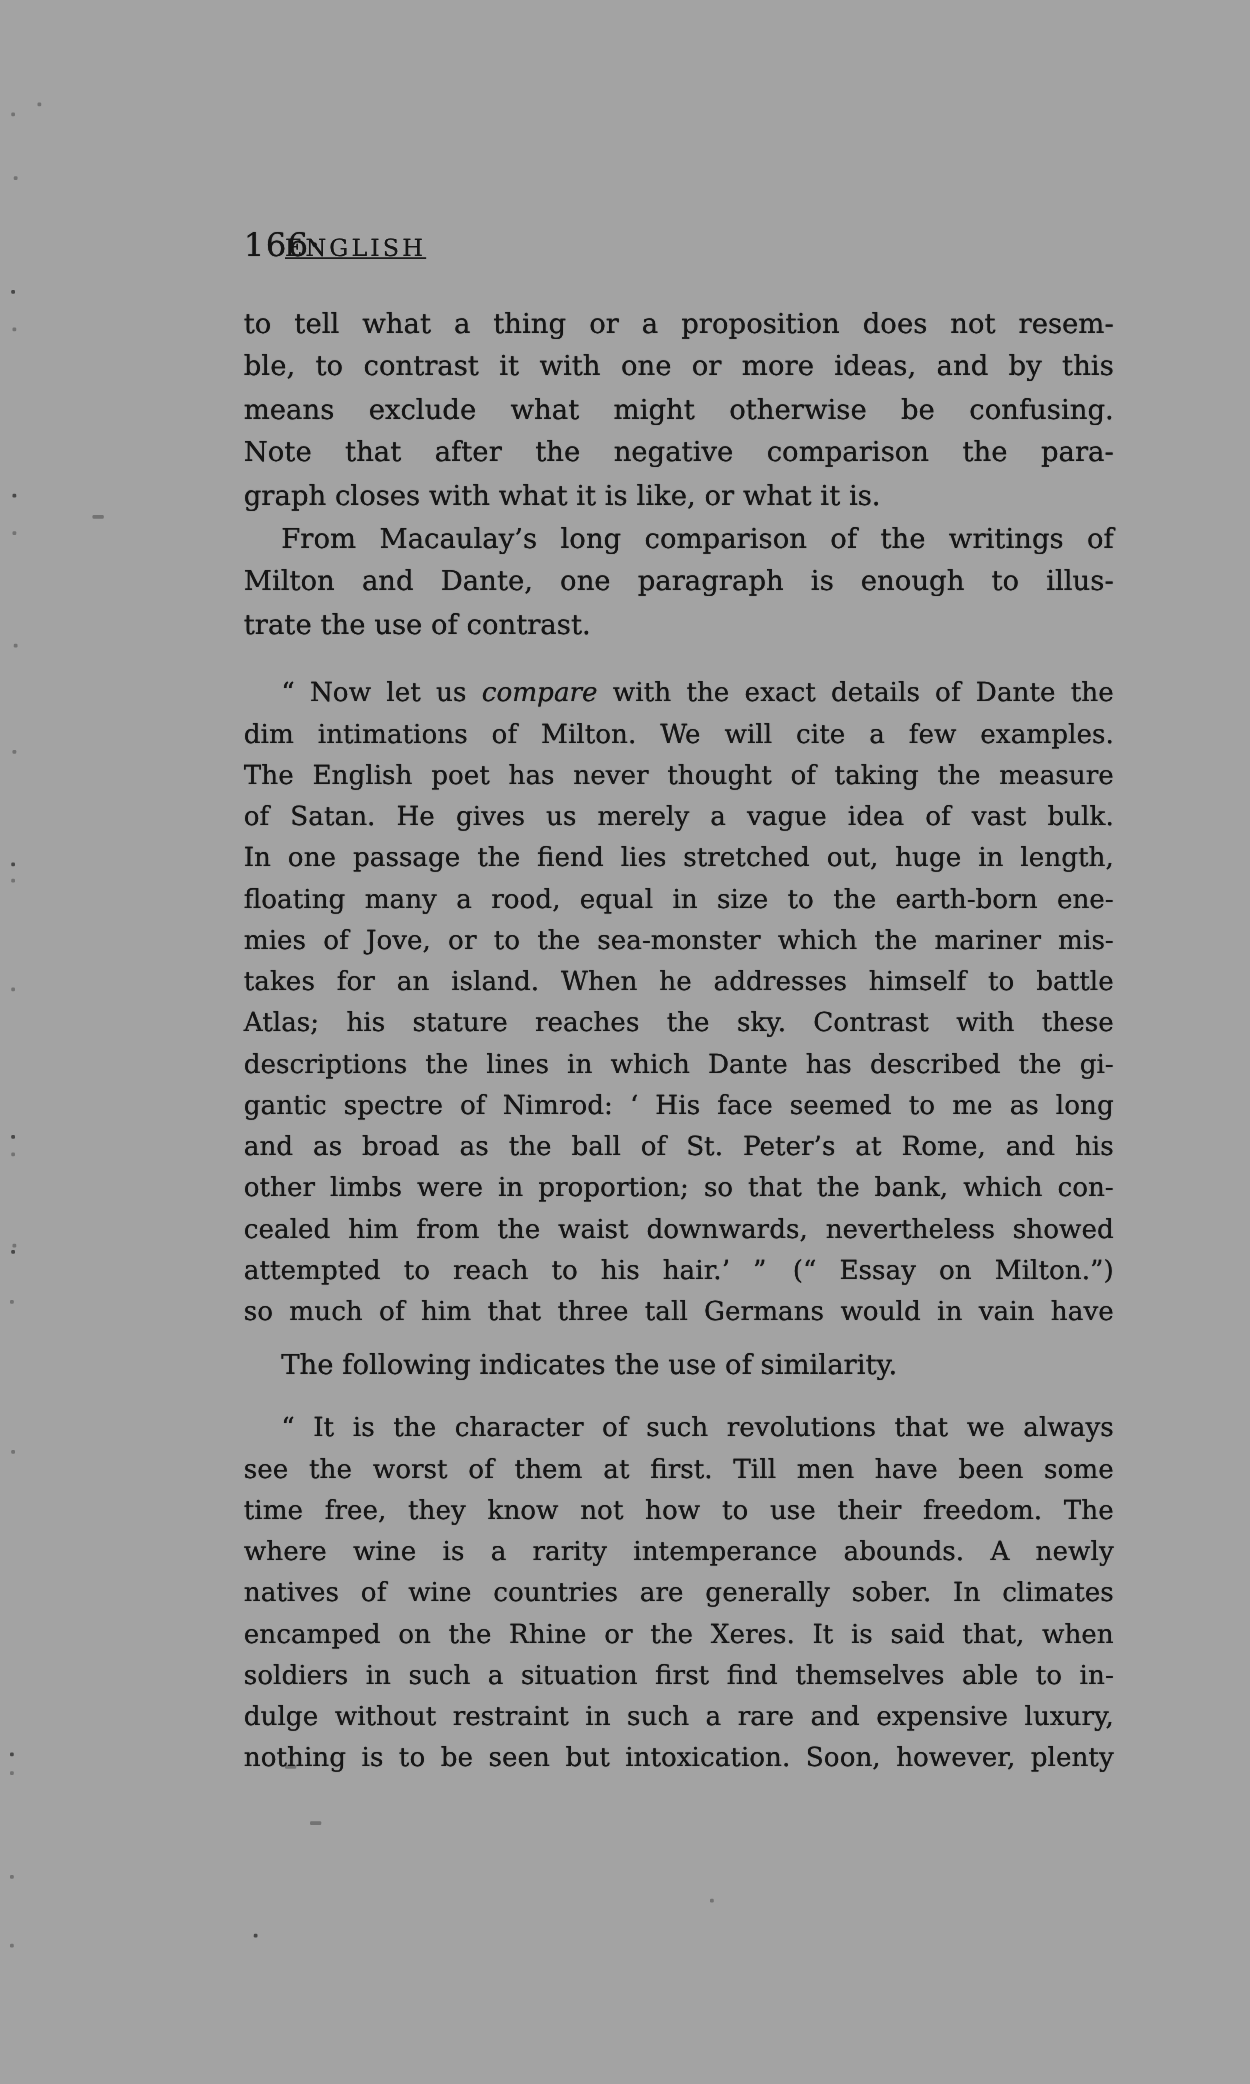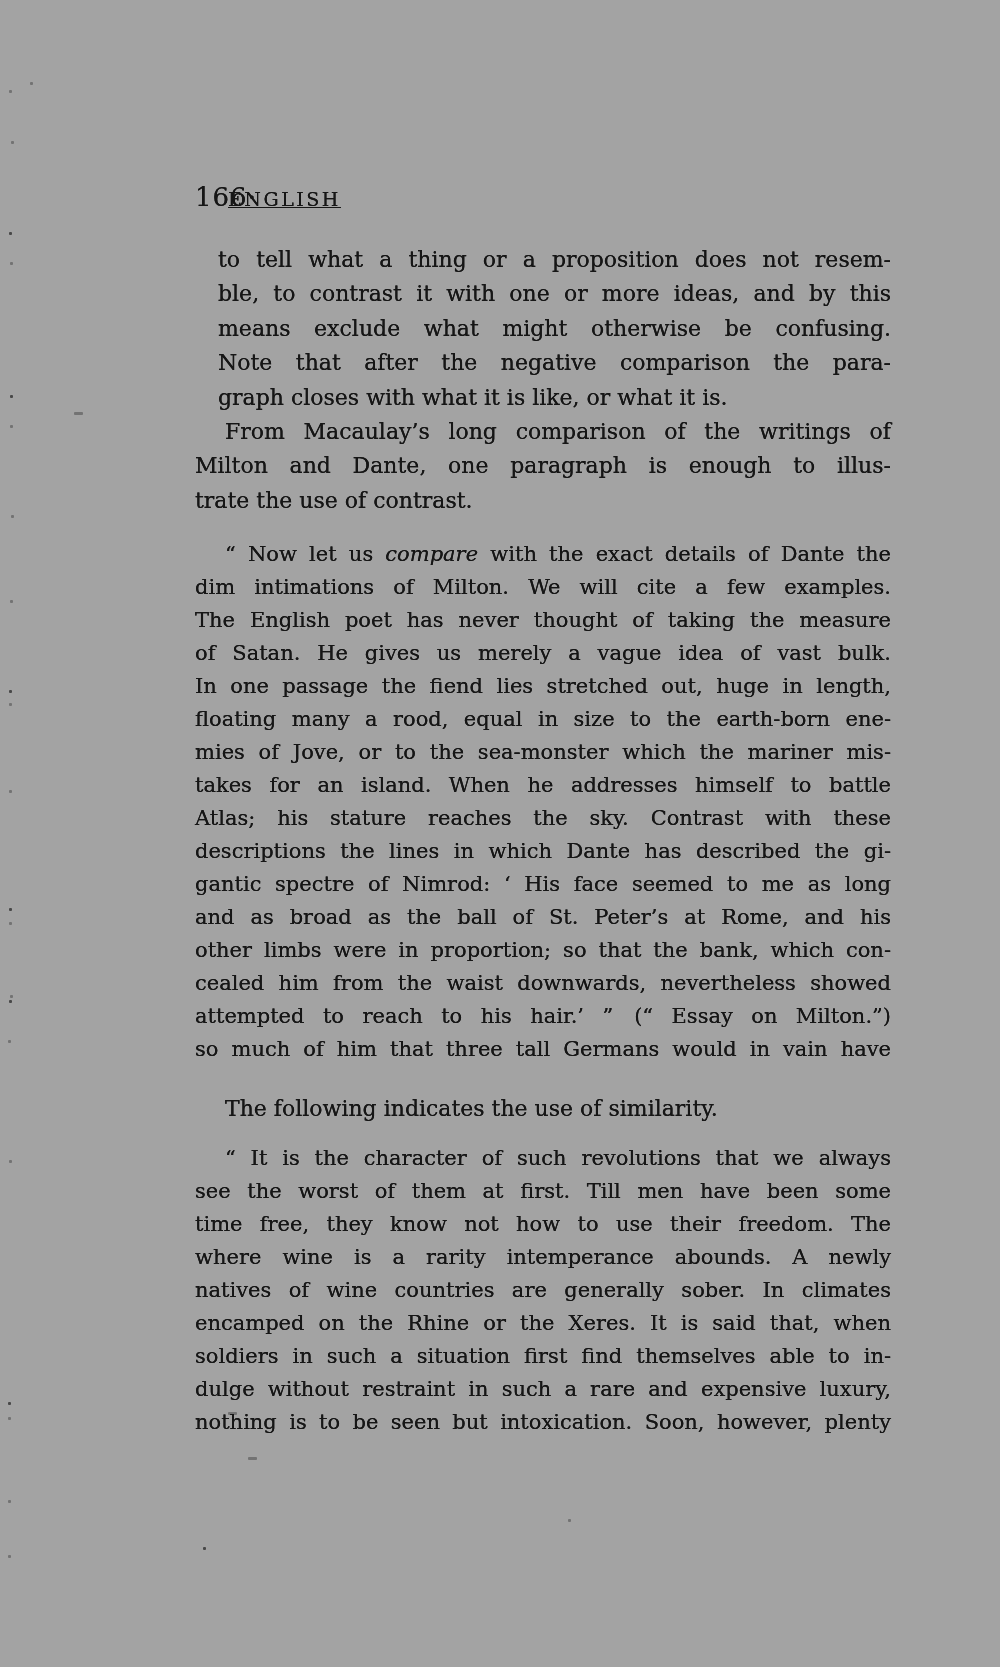"to tell what a thing" .p1 { margin-left: 23px -> none }
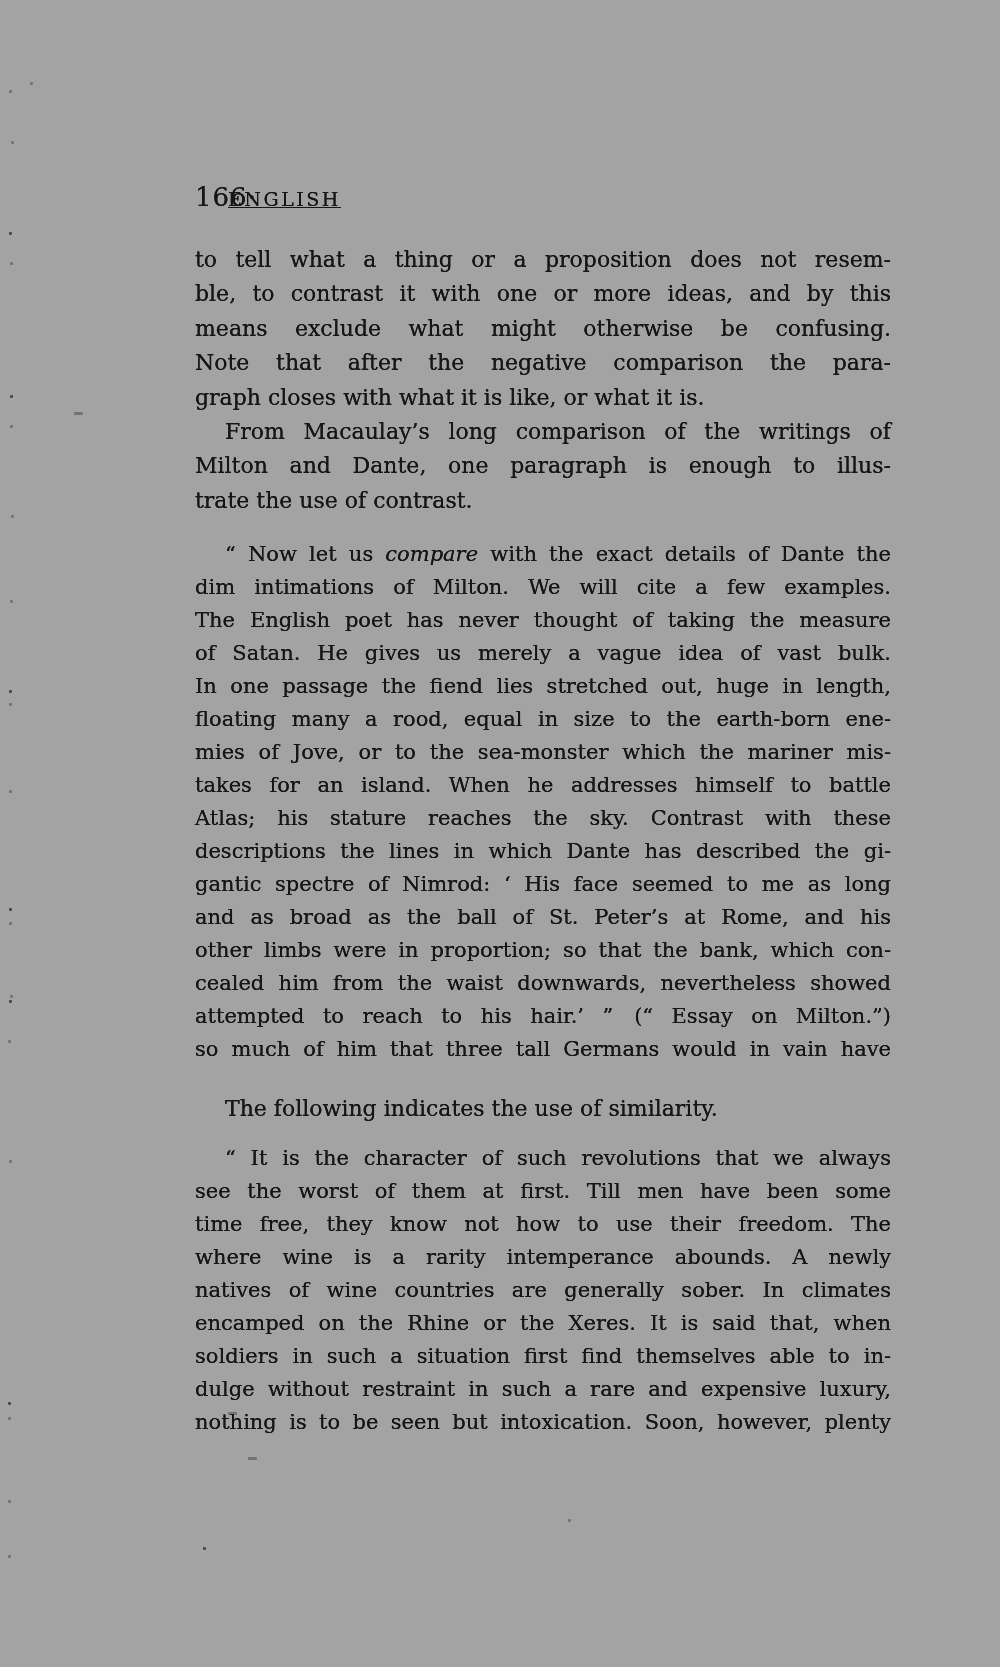"The following indicates the use" .sim { margin-top: 26px -> 10px }
